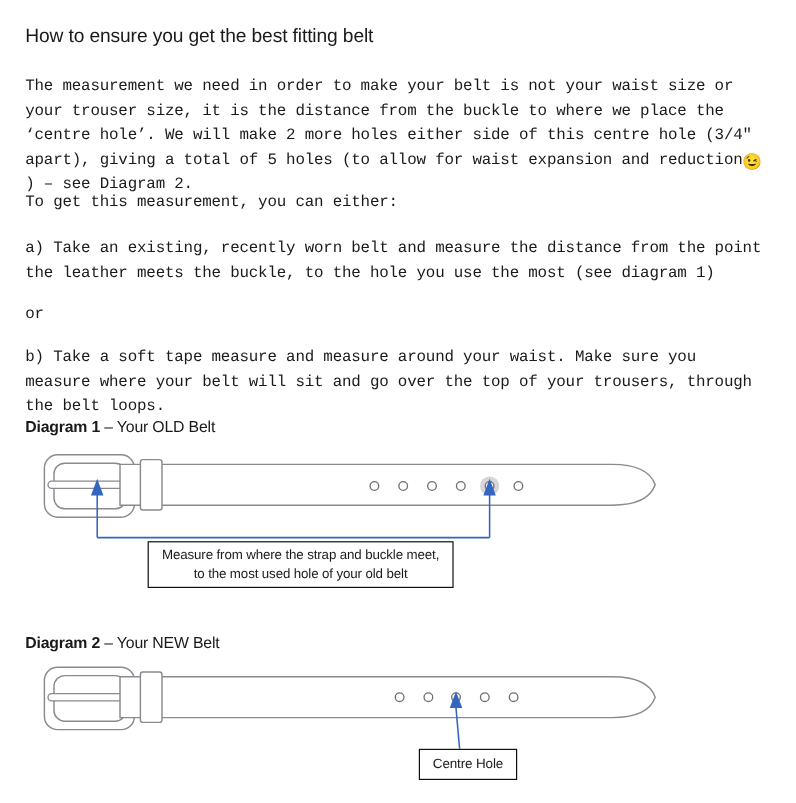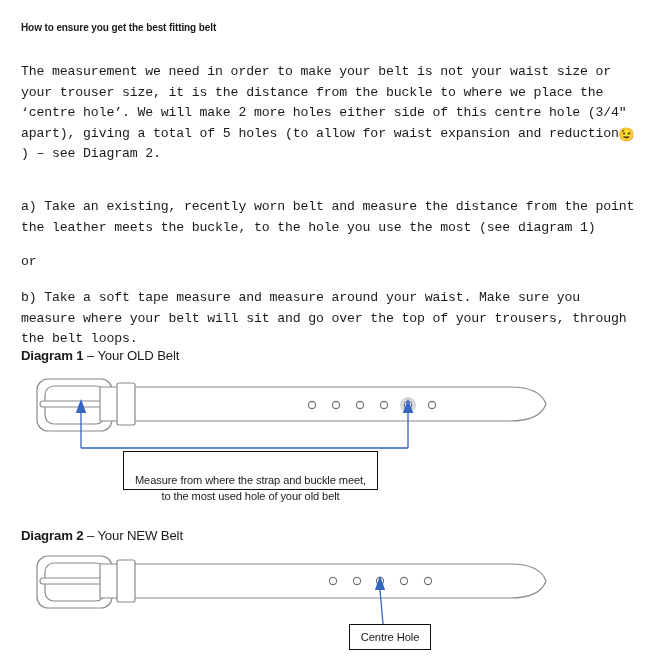"How to ensure you get" .heading { font-size: 10px -> 16px; font-weight: bold -> normal }
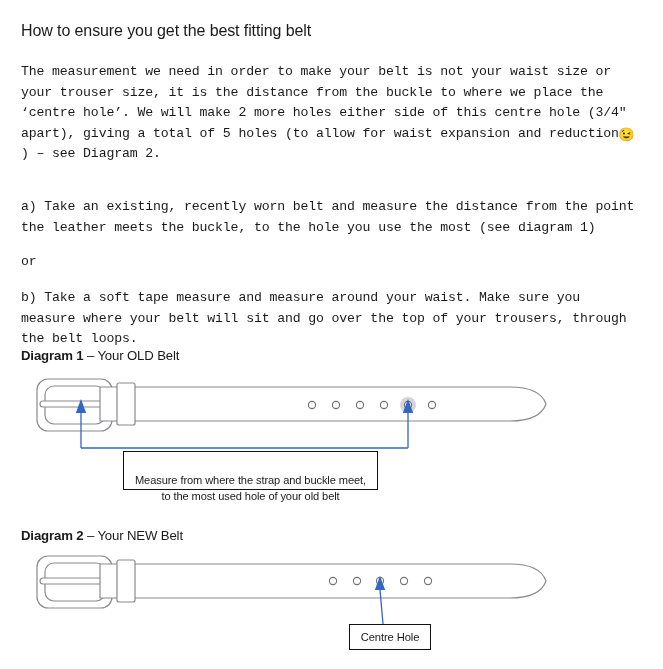"To get this measurement, you" div.para { html: none -> <div>To get this measurement, you can either:</div> }
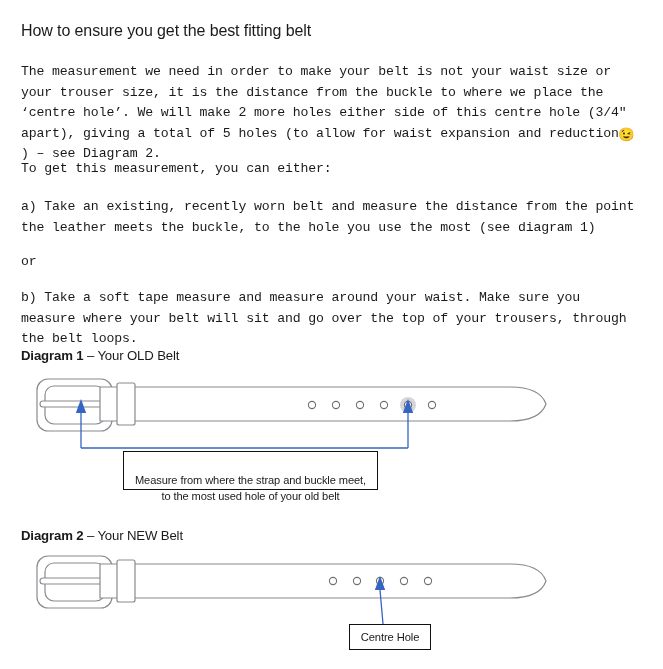"Measure from where the strap" .callout-measure { padding-top: 20px -> 3px }
